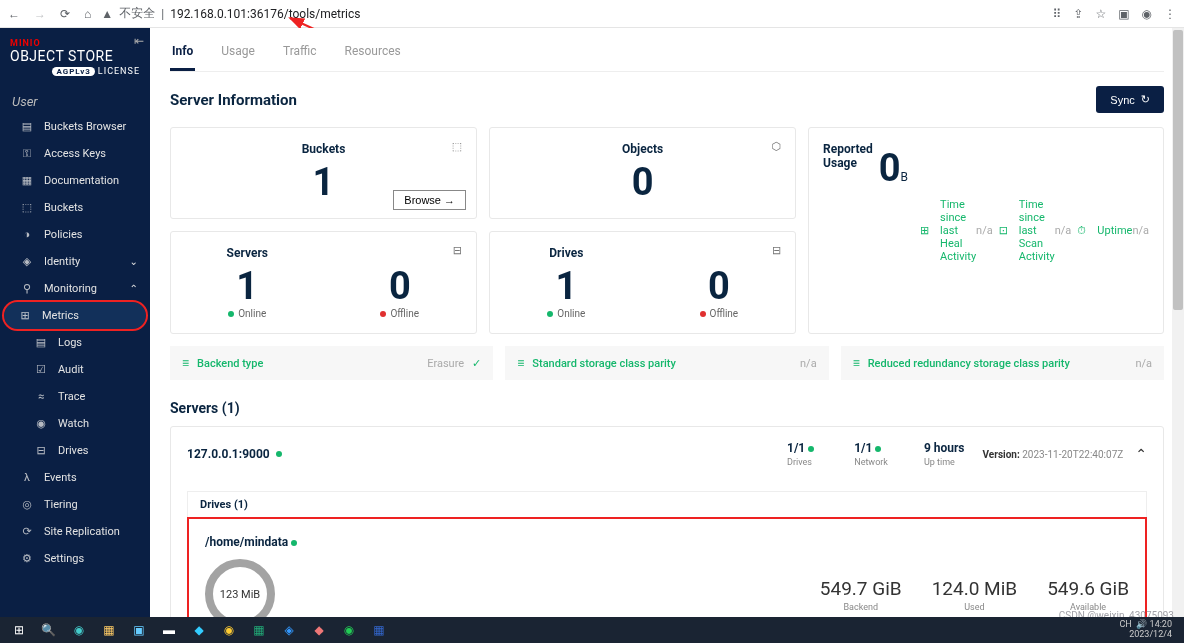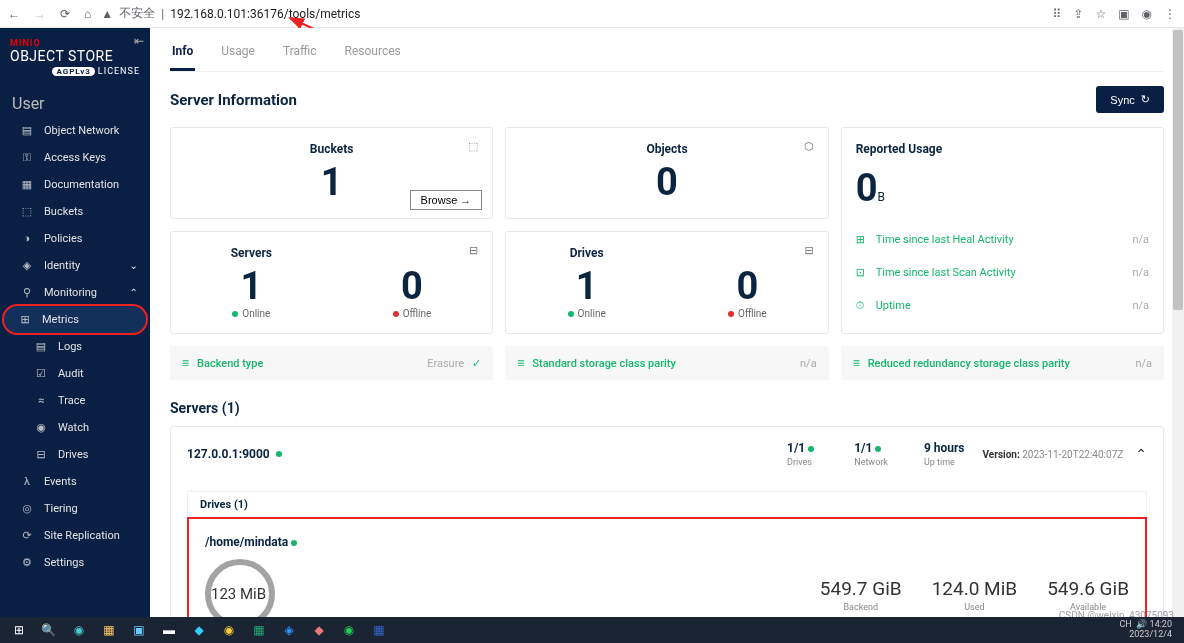"User" .side-section-title { font-size: 16px -> 13px; font-style: none -> italic }
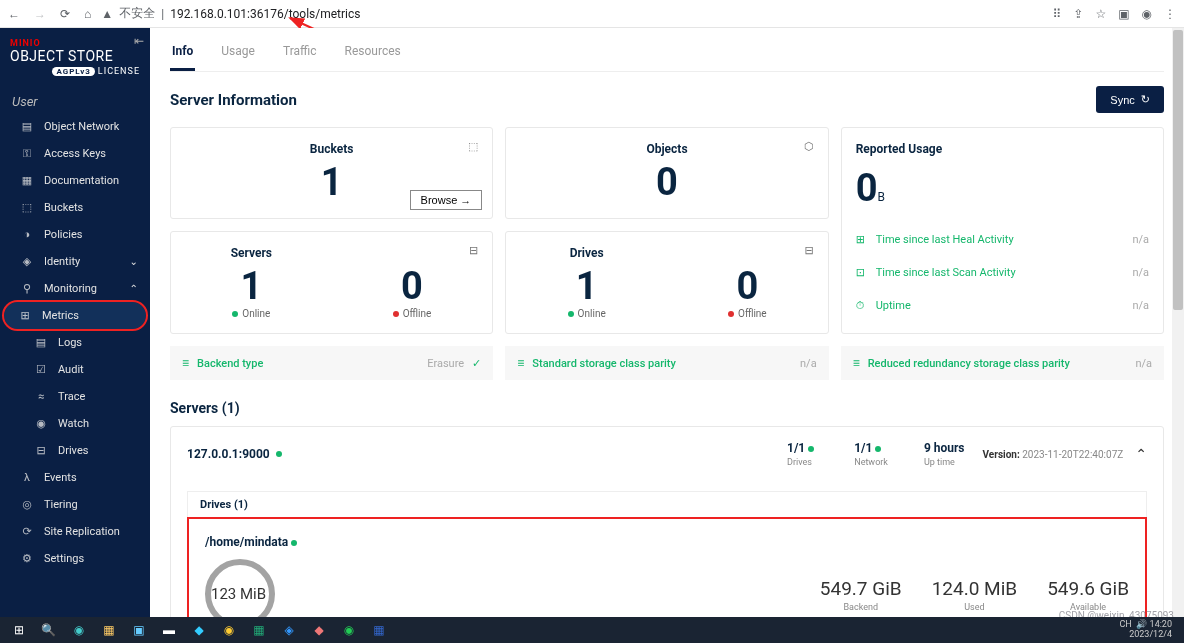"Object Network" span { text: Object Network -> Buckets Browser }
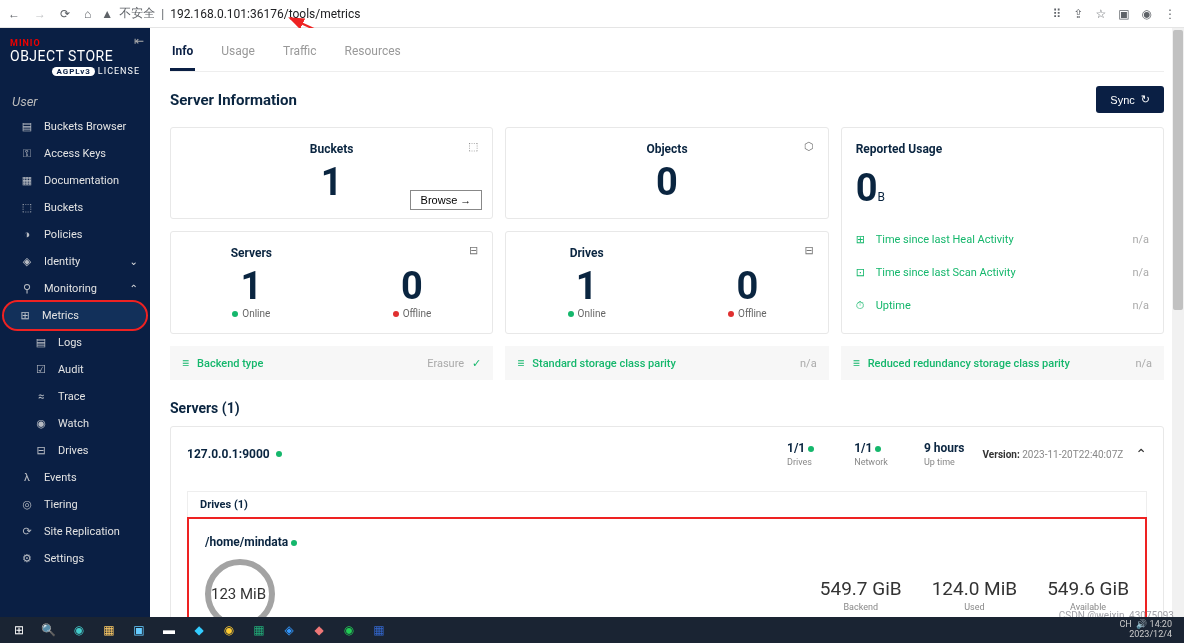"Reported Usage" div.card { flex-direction: column -> none }
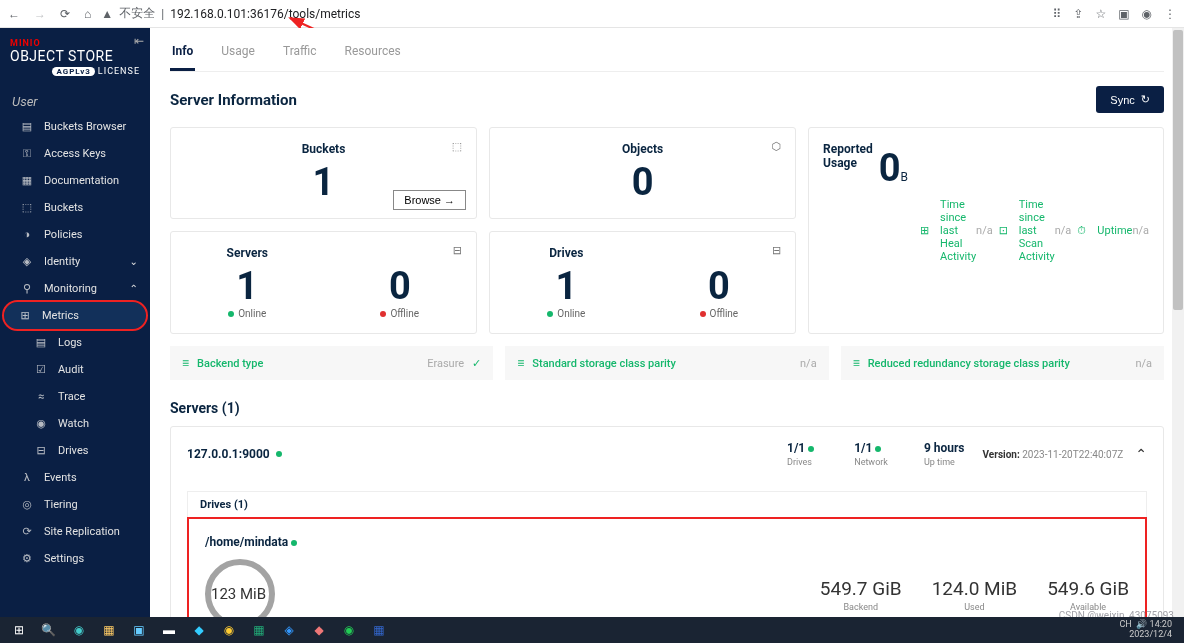"123 MiB" .donut { border: 6px solid #a3a3a3 -> 8px solid #a3a3a3; font-size: 15px -> 11px; justify-content: flex-start -> center }
